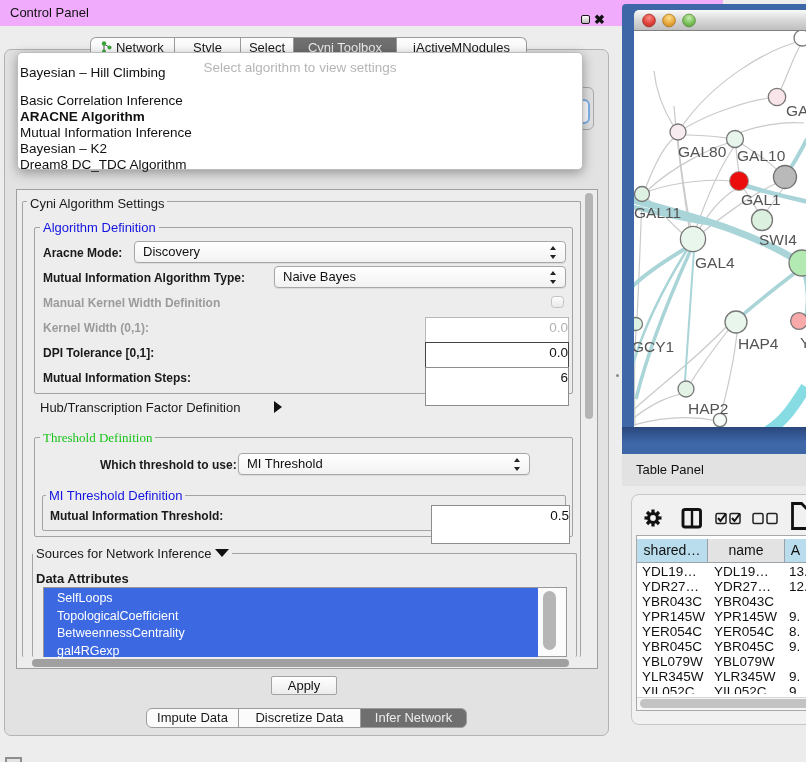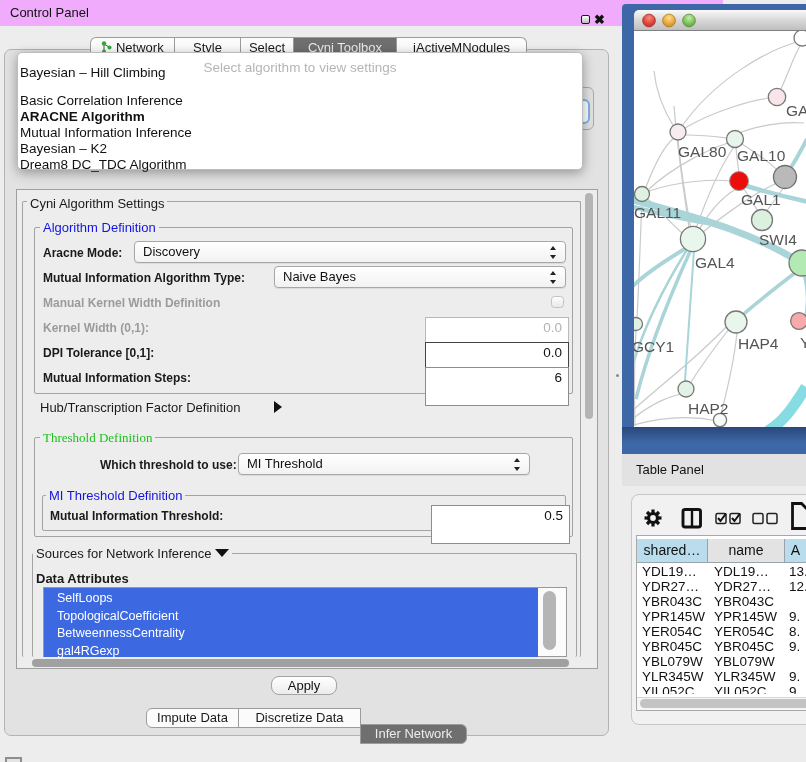"0.0" .tf { padding-right: 6px -> 0 }
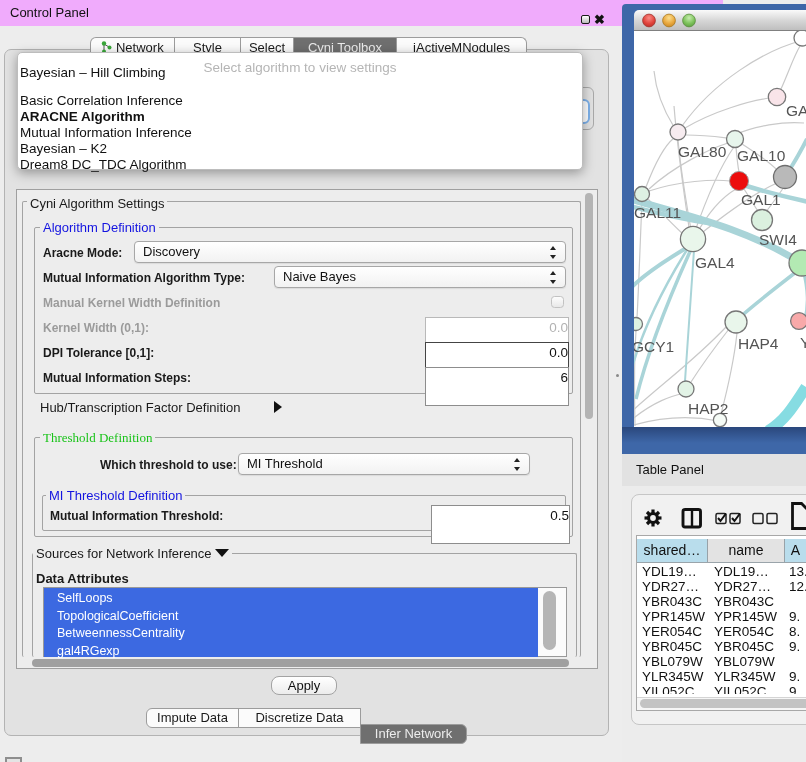"Apply" div.abs { border-radius: 8px -> 2px }
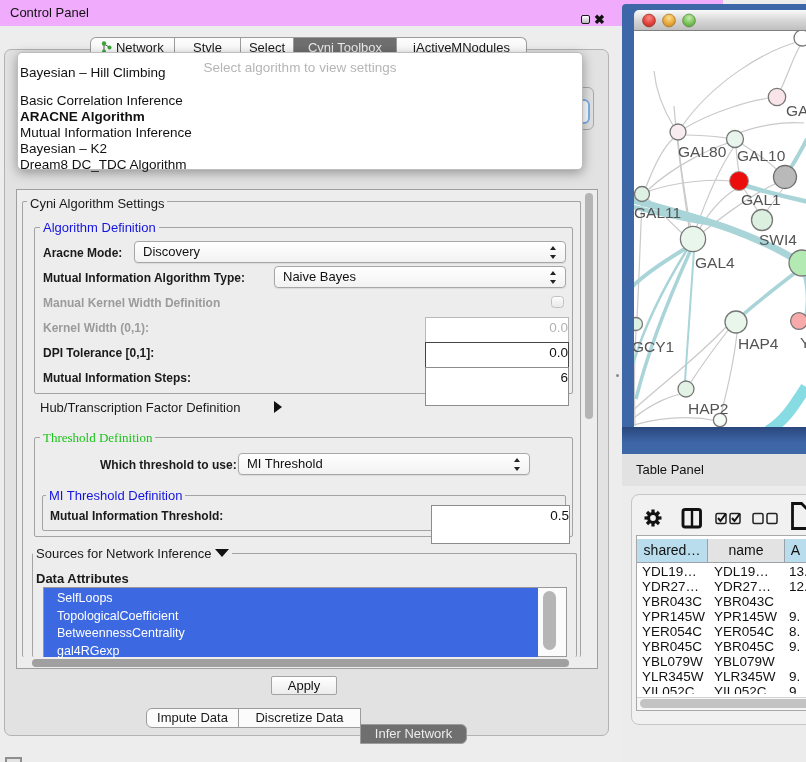"Infer Network" div.btabseg { margin-top: 16px -> none }
